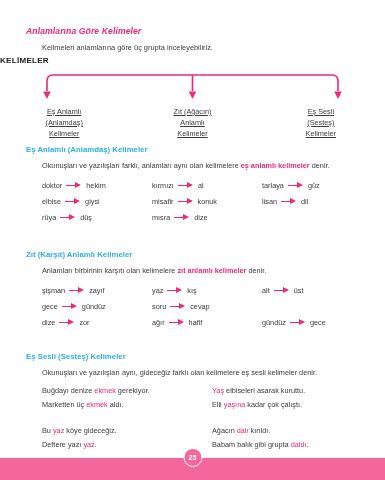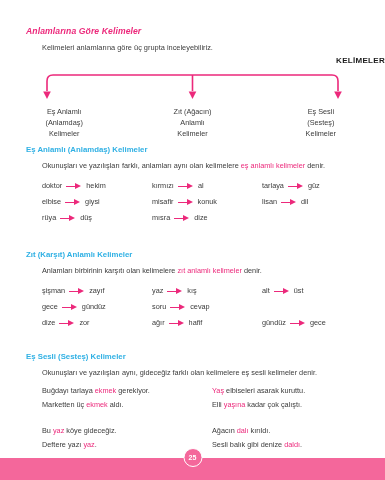"KELİMELER" .diagram-title { text-align: right -> left }
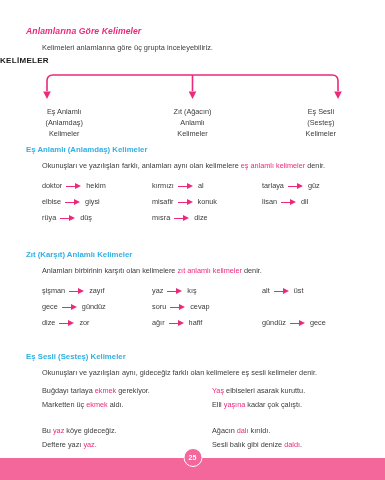"Eş Anlamlı" .branch { text-decoration: none -> underline }
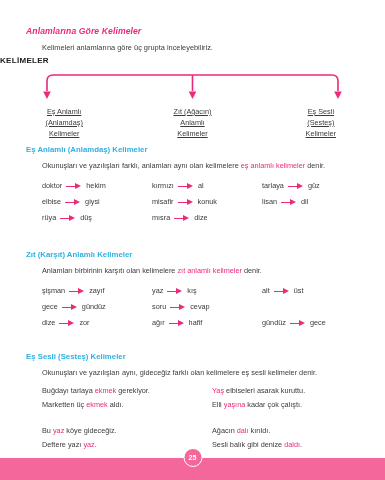"eş anlamlı kelimeler" .hl { font-weight: normal -> bold }
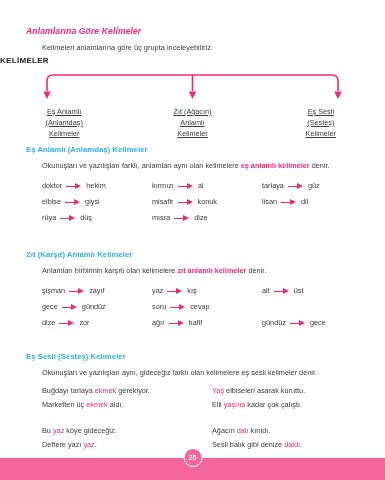"doktor" .pair-cell { align-items: flex-end -> center }
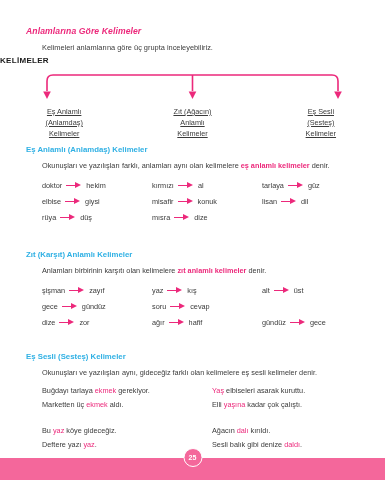"Buğdayı tarlaya" span { text: tarlaya -> denize }
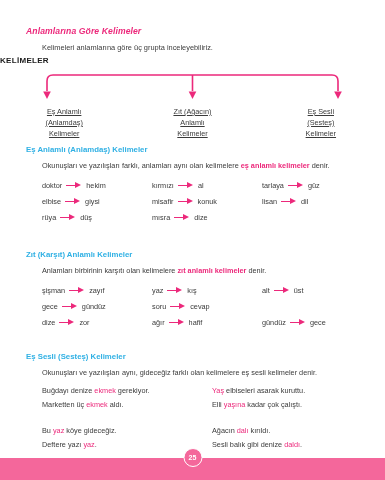"Sesli balık gibi denize" span { text: Sesli balık gibi denize -> Babam balık gibi grupta }
